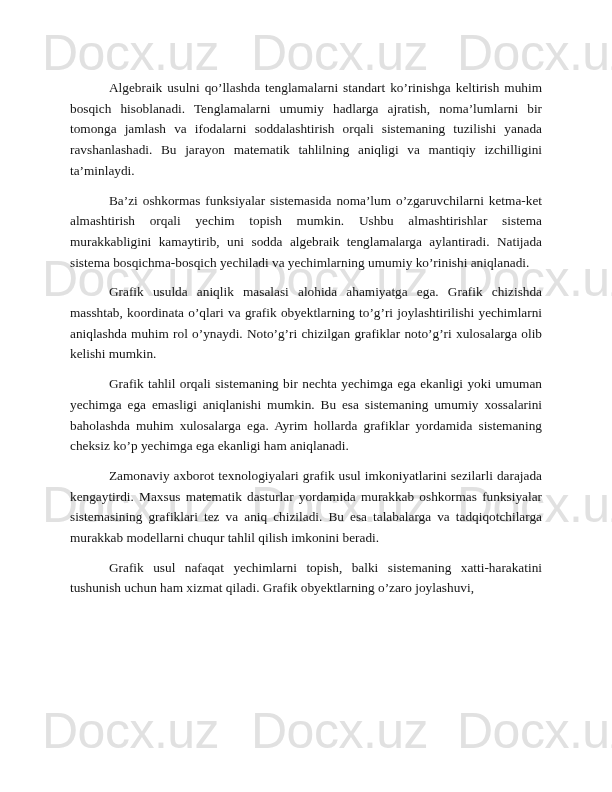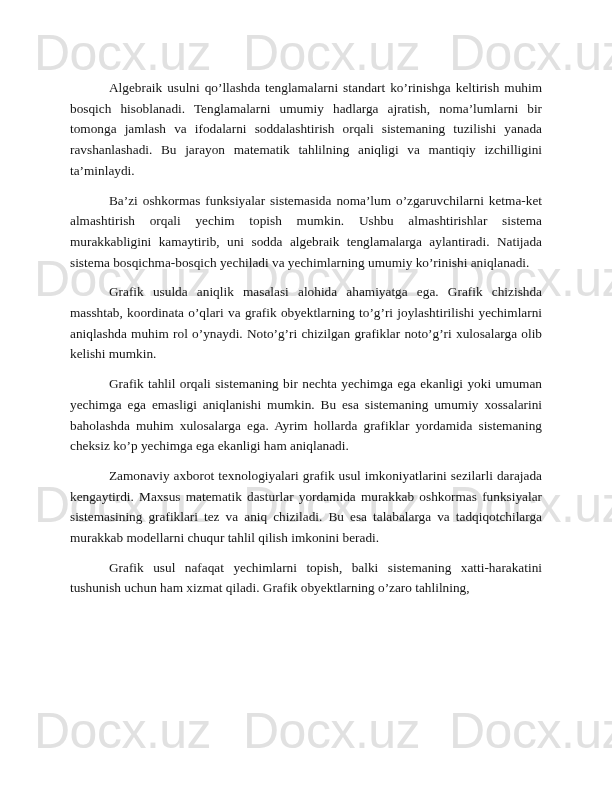"Docx.uz" .watermark-layer { left: 9px -> 17px }
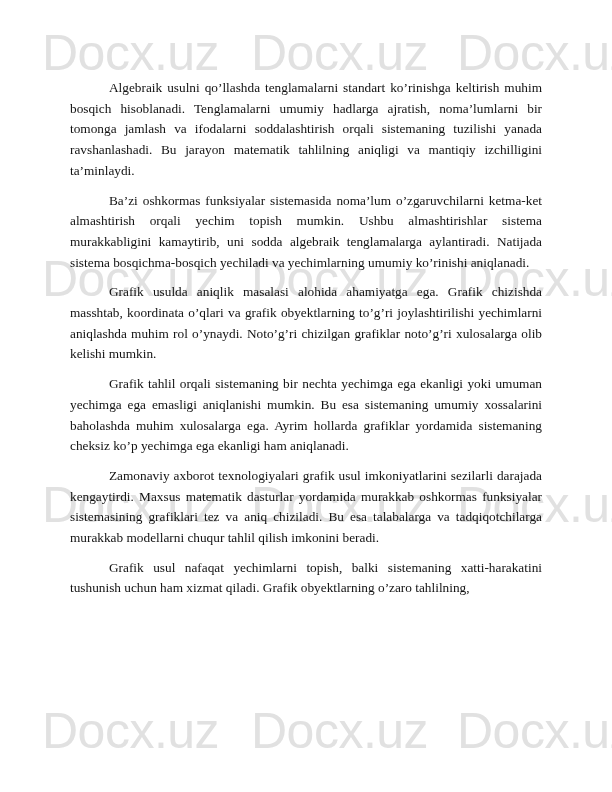"Grafik usul nafaqat yechimlarni topish," p.paragraph { text: tahlilning -> joylashuvi }
